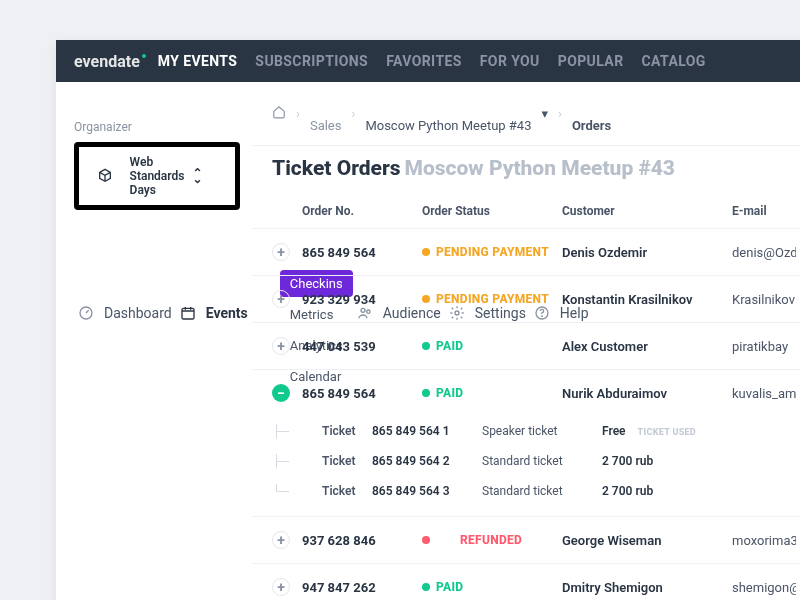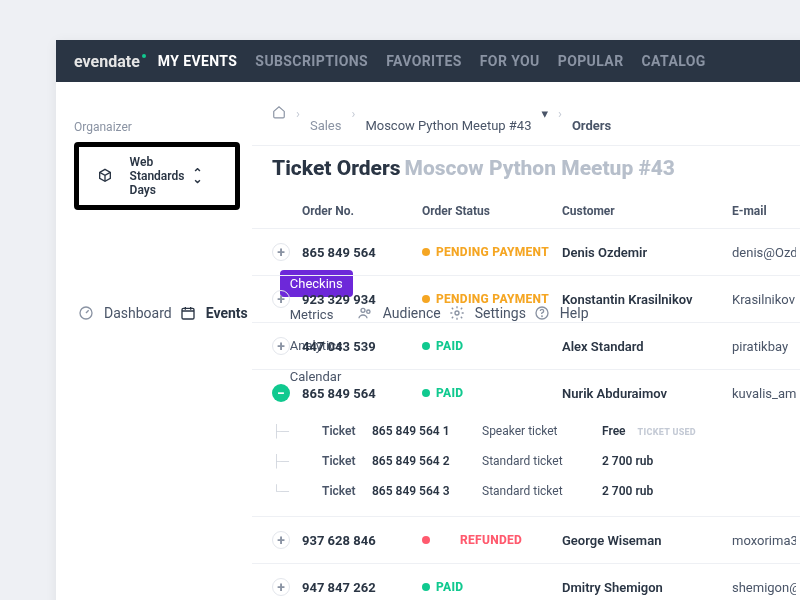"Alex Standard" div.cust { text: Standard -> Customer }
